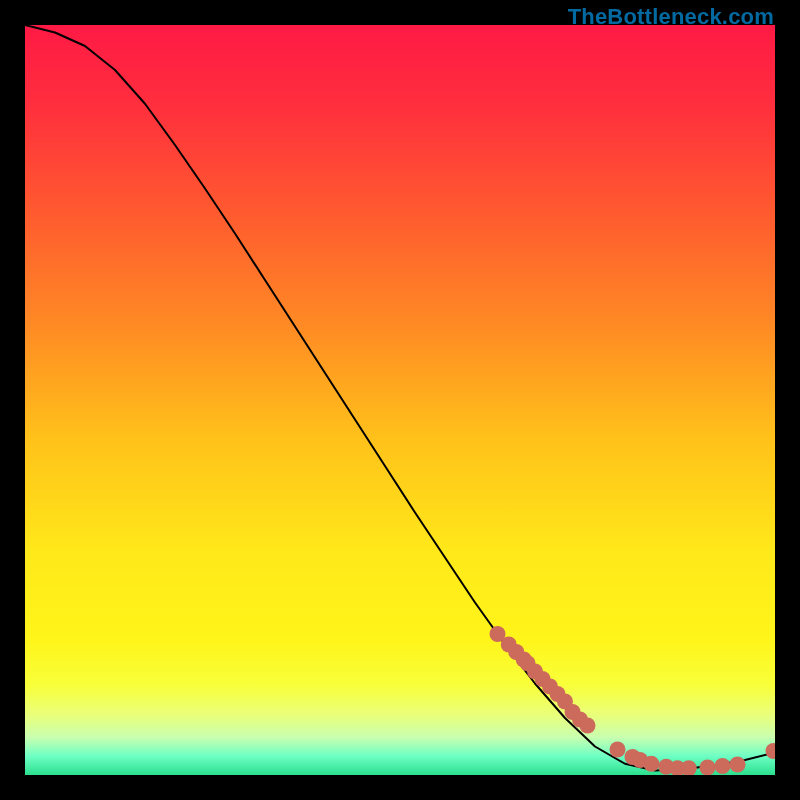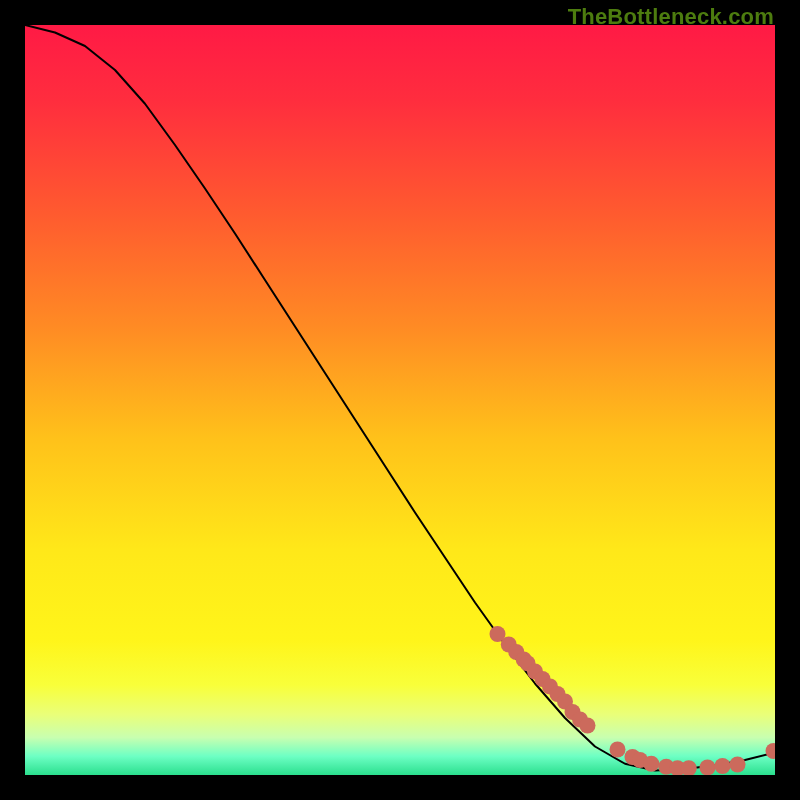"TheBottleneck.com" .watermark { color: #4d7c0f -> #0369a1 }
